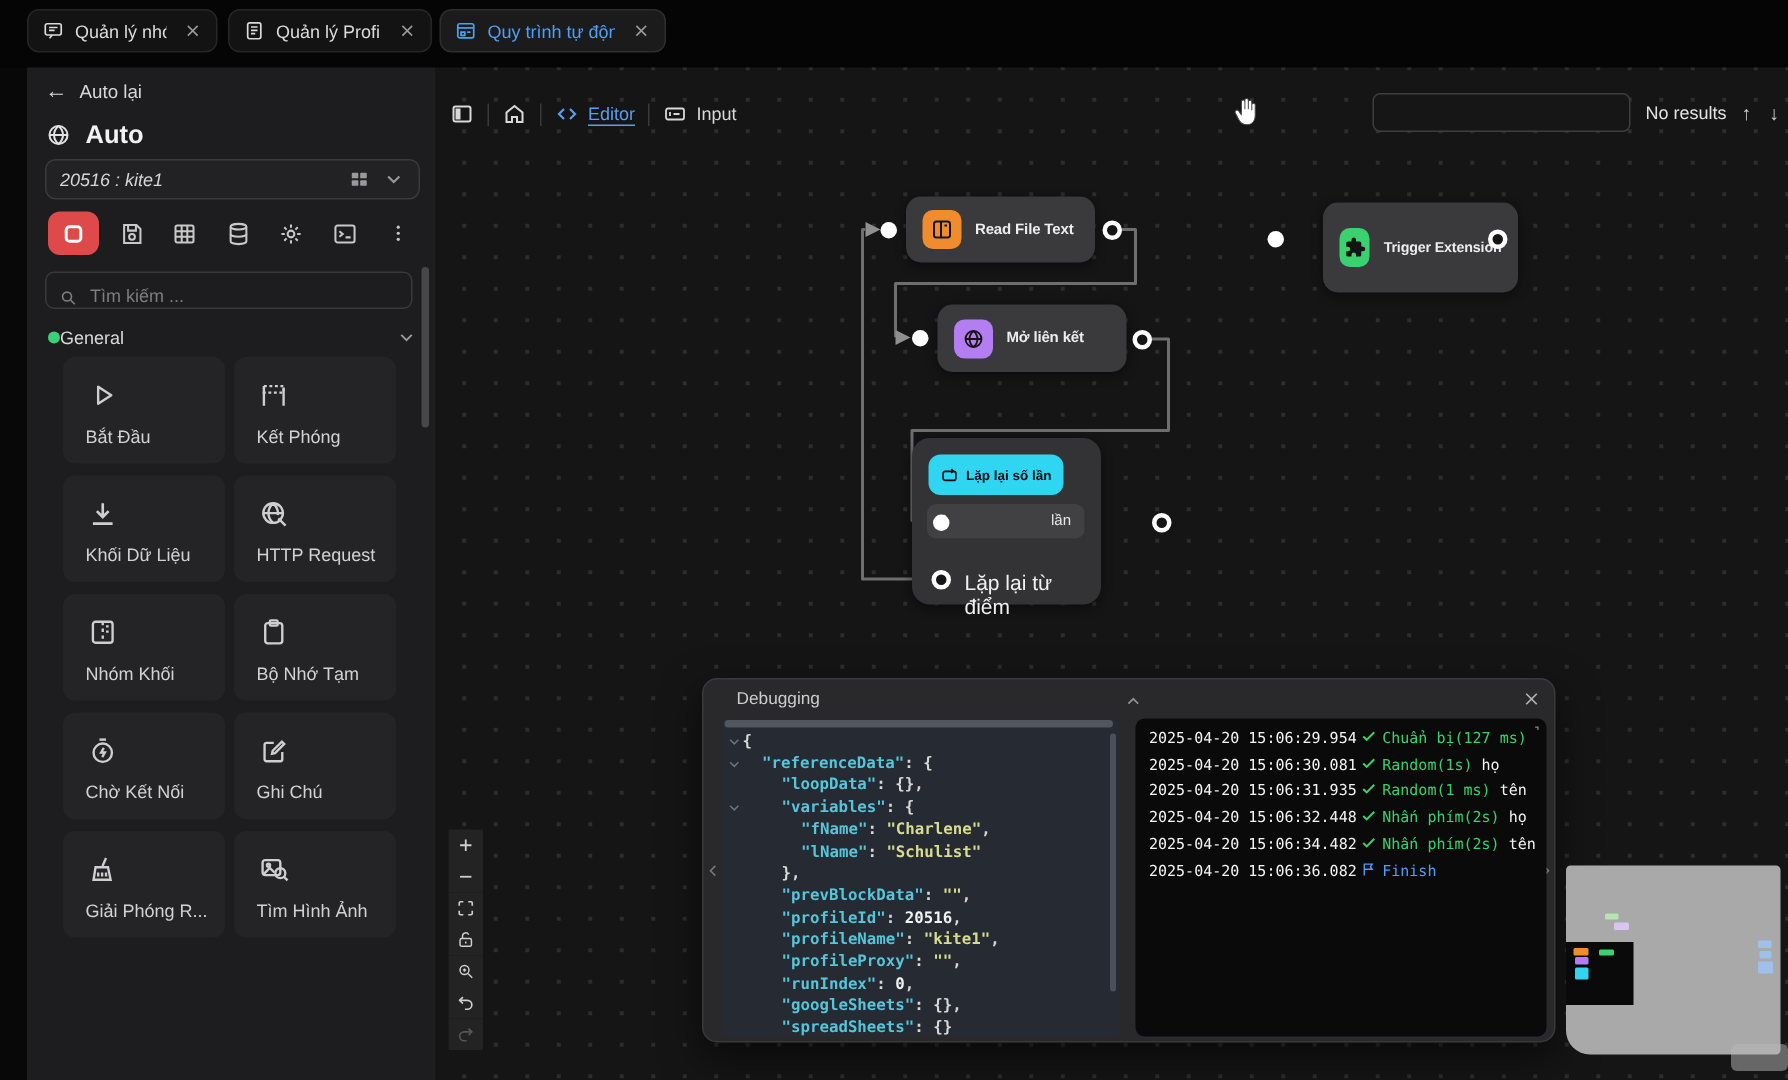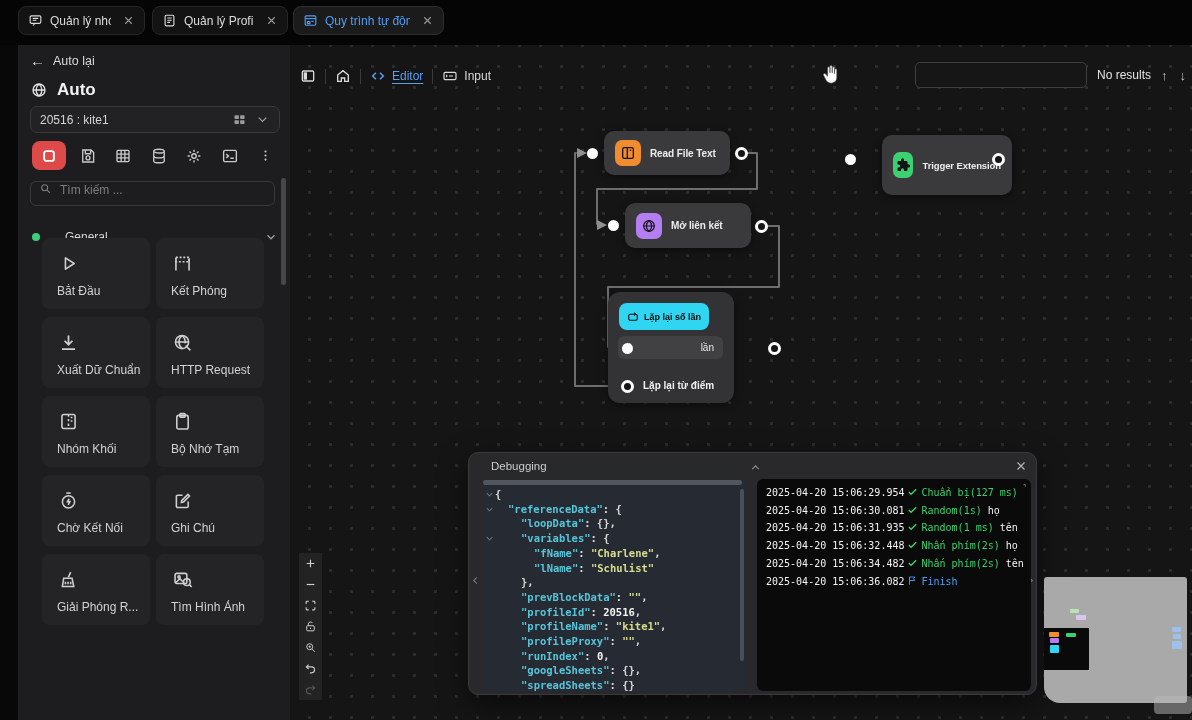"20516 : kite1" .profile-select { font-style: none -> italic }
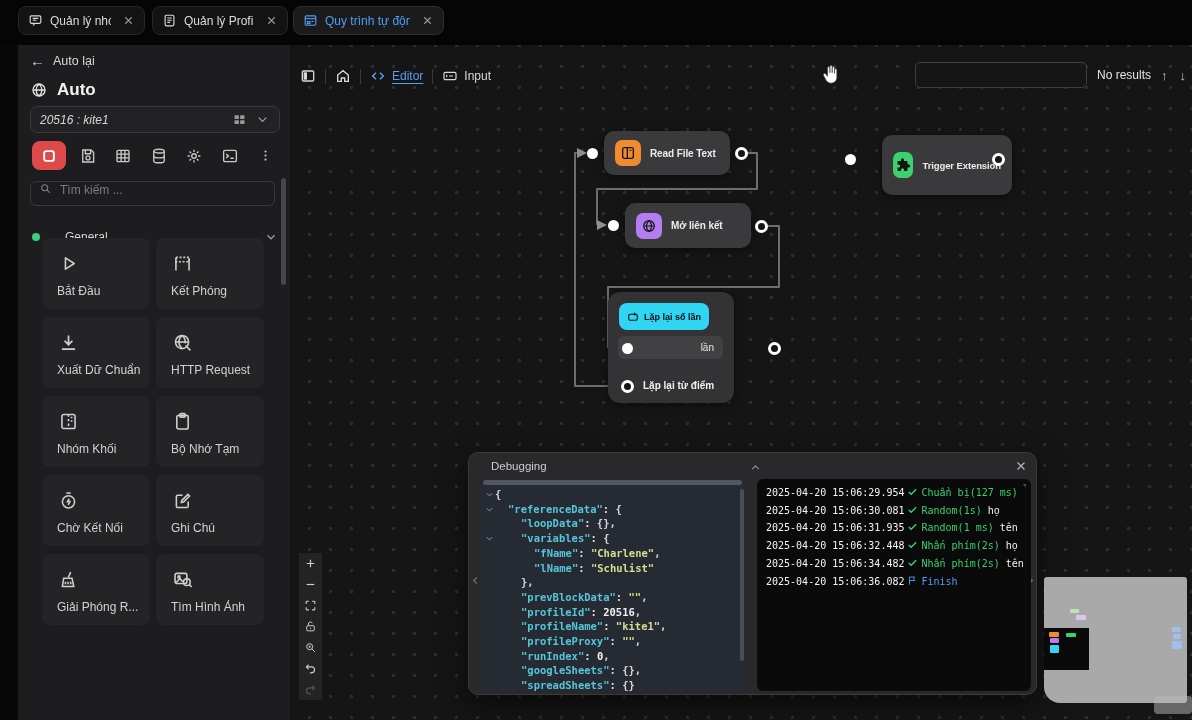"Tìm kiếm ..." .sb-search { align-items: flex-start -> flex-end }
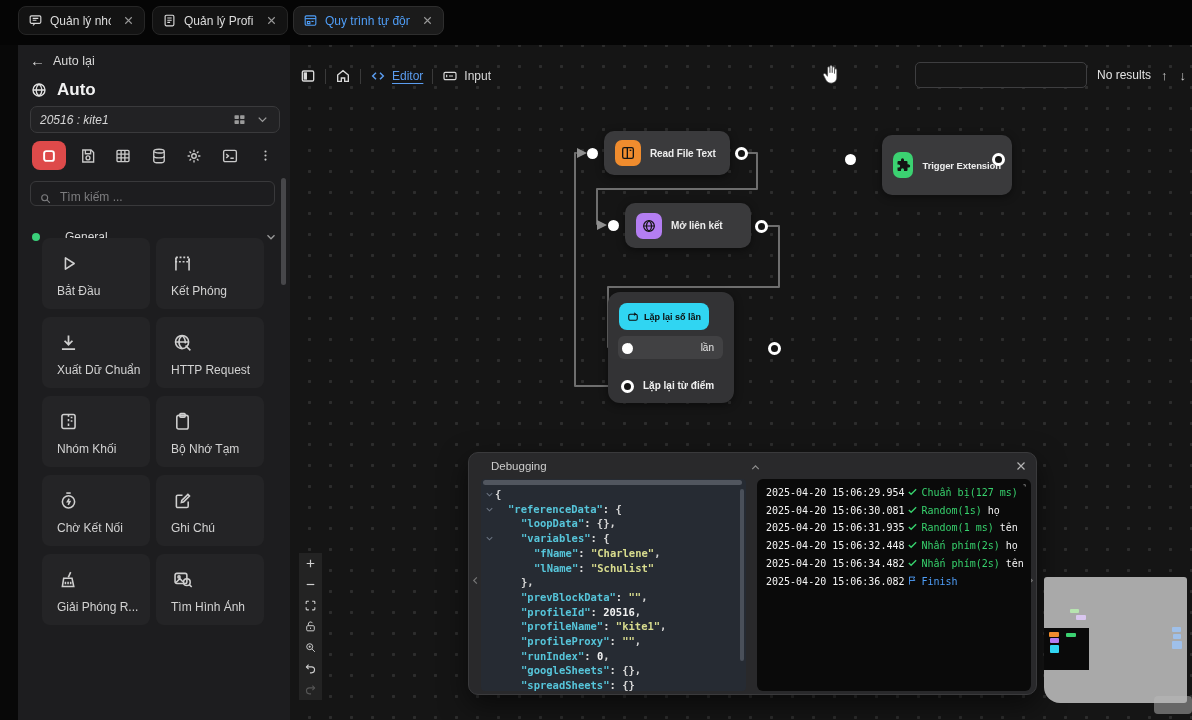"General" .cat-row { gap: 25px -> 0; margin-top: 12px -> none }
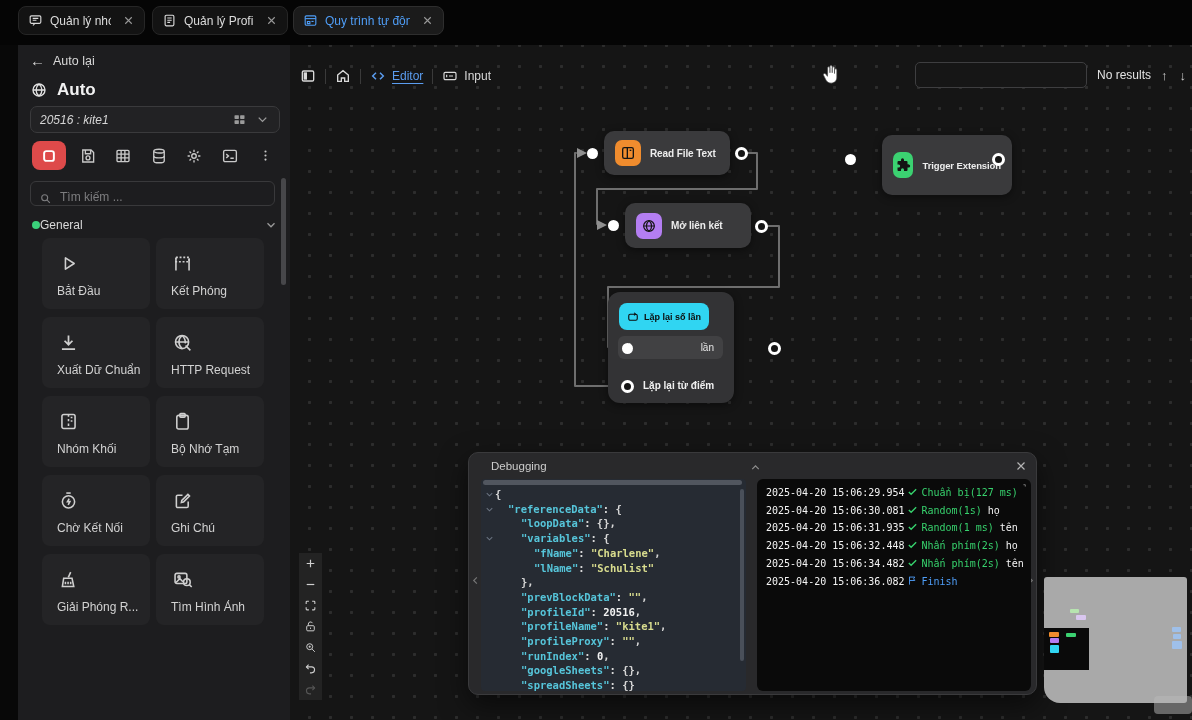"Xuất Dữ Chuẩn" span.blabel { text: Xuất Dữ Chuẩn -> Khối Dữ Liệu }
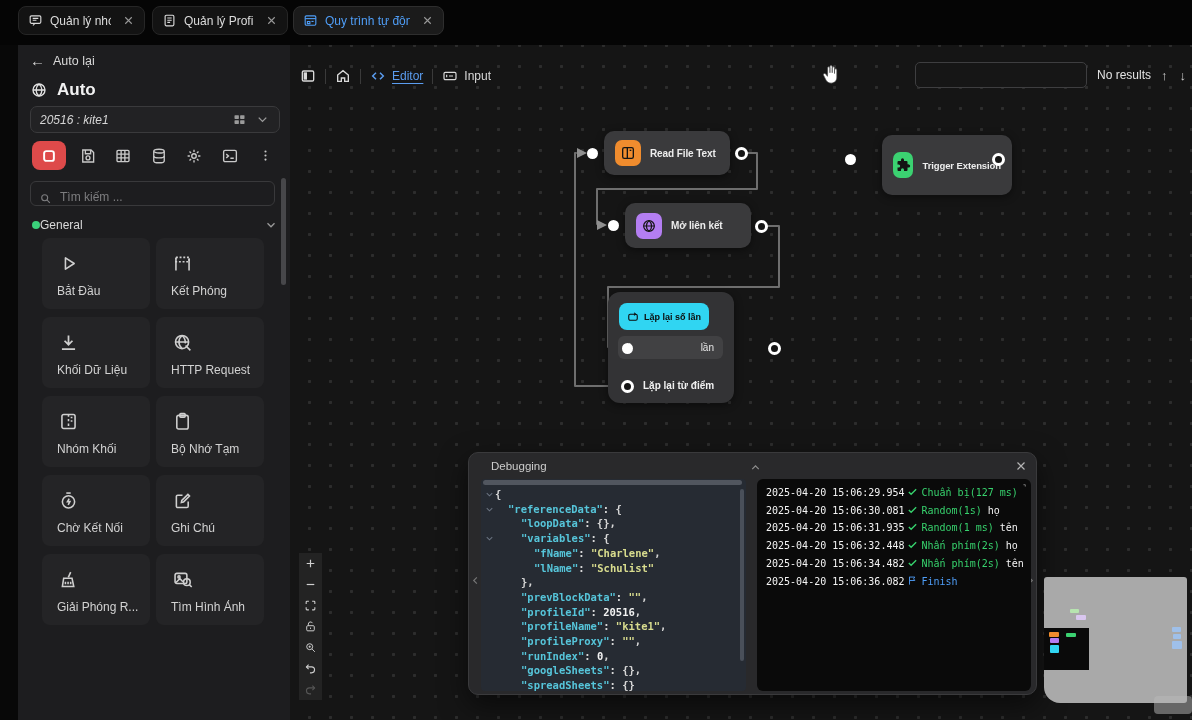"Lặp lại từ điểm" .loop-from { font-size: 10px -> 14px; font-weight: bold -> normal }
